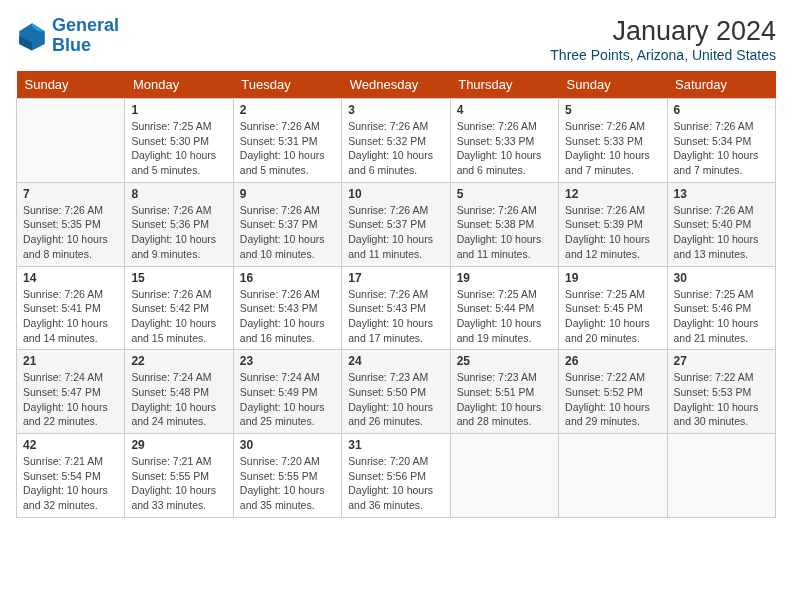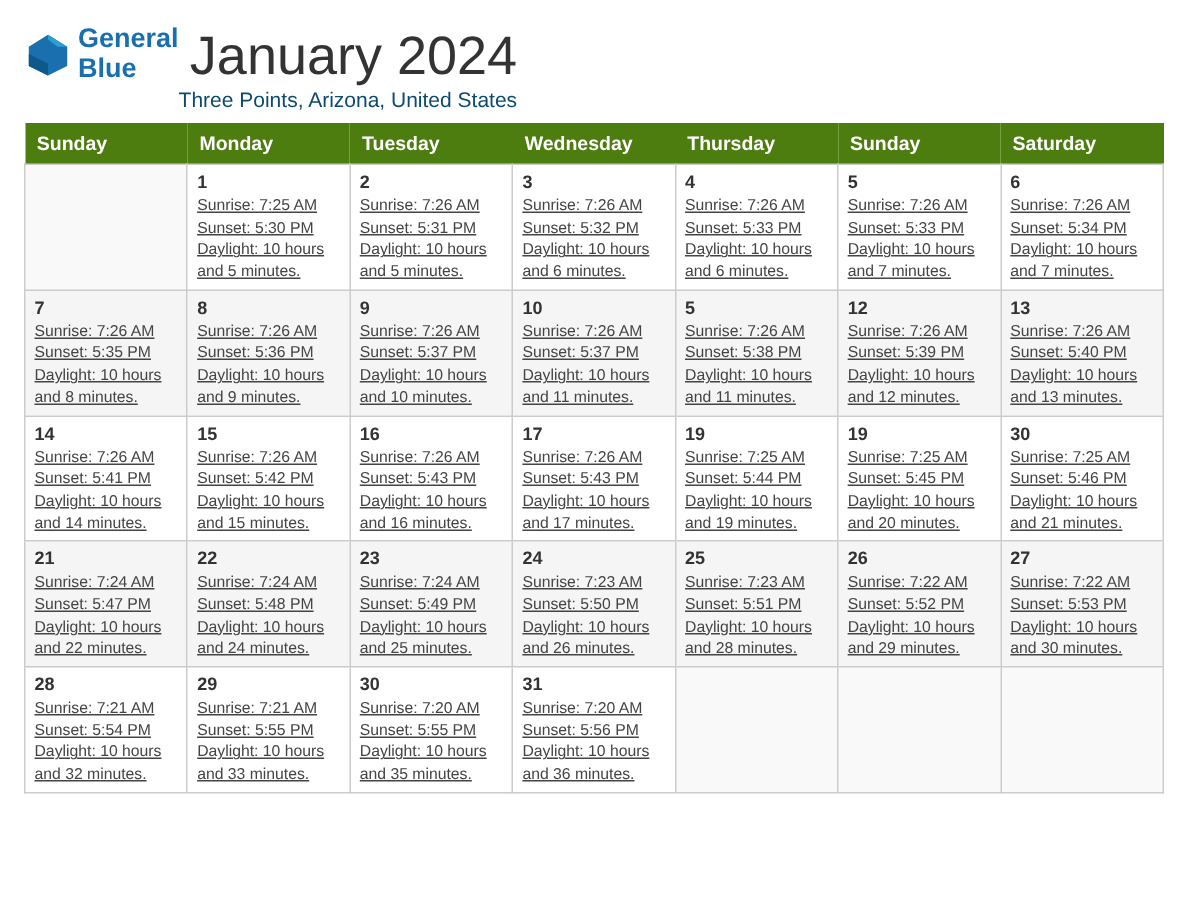"General" .header { justify-content: flex-start -> space-between }
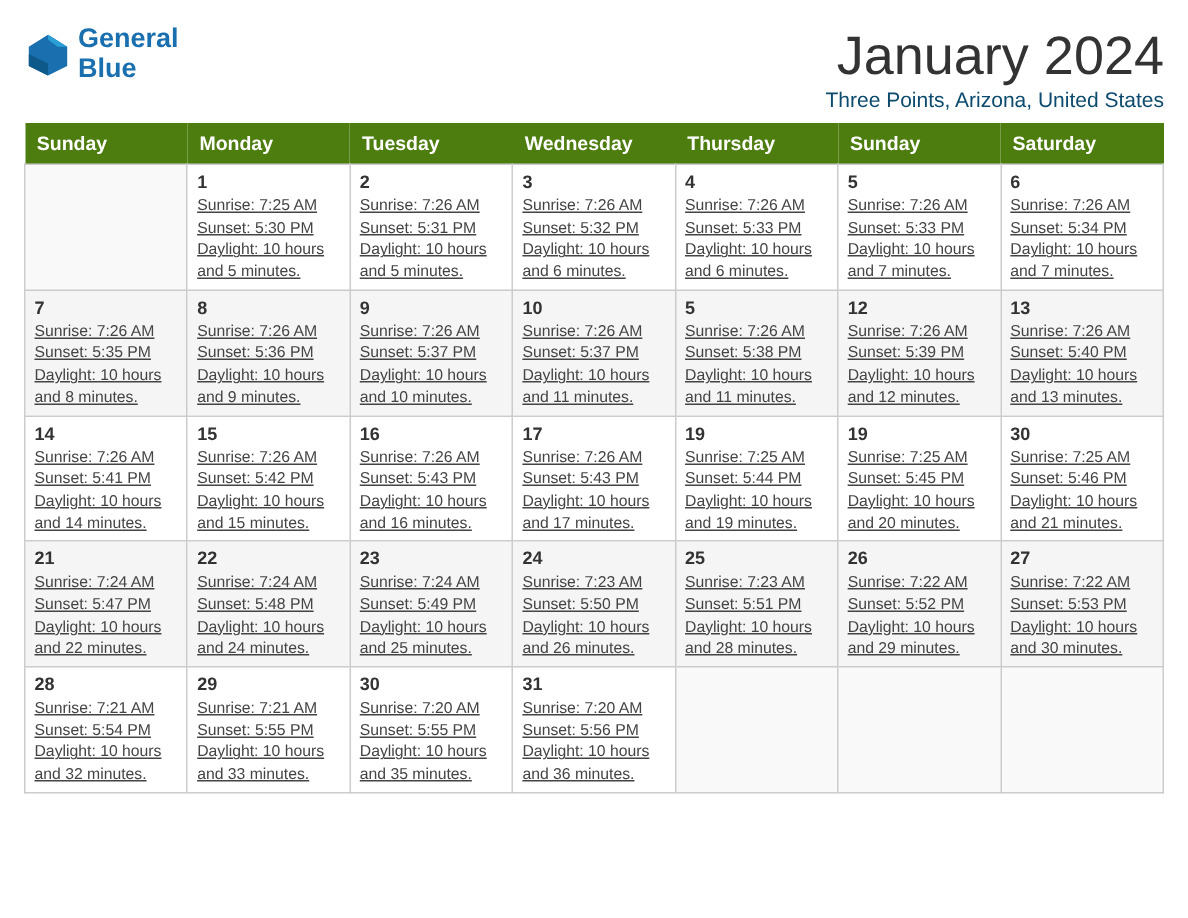"January 2024" .month-title { font-size: 36px -> 27px }
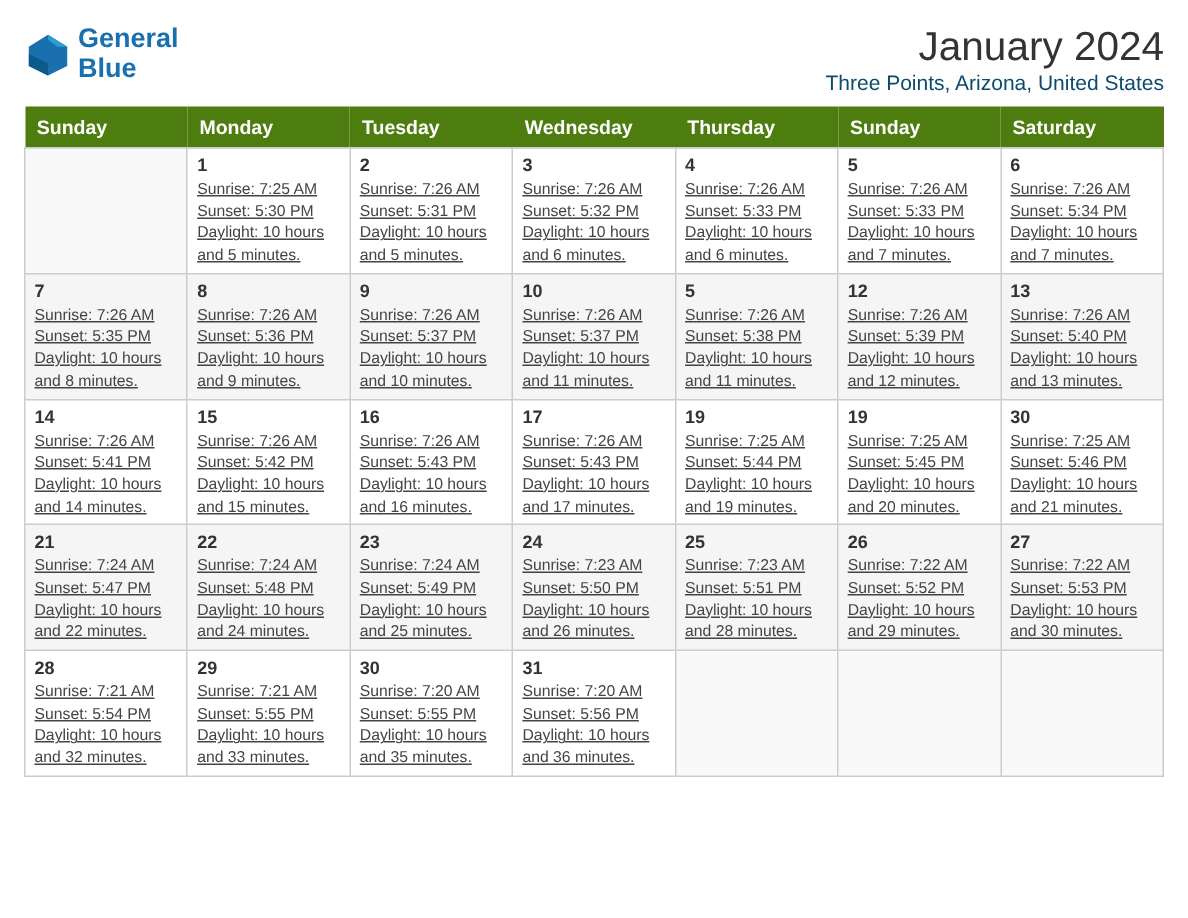"Sunday" thead tr th { background-color: #4d7c0f -> #c2410c; font-weight: bold -> normal }
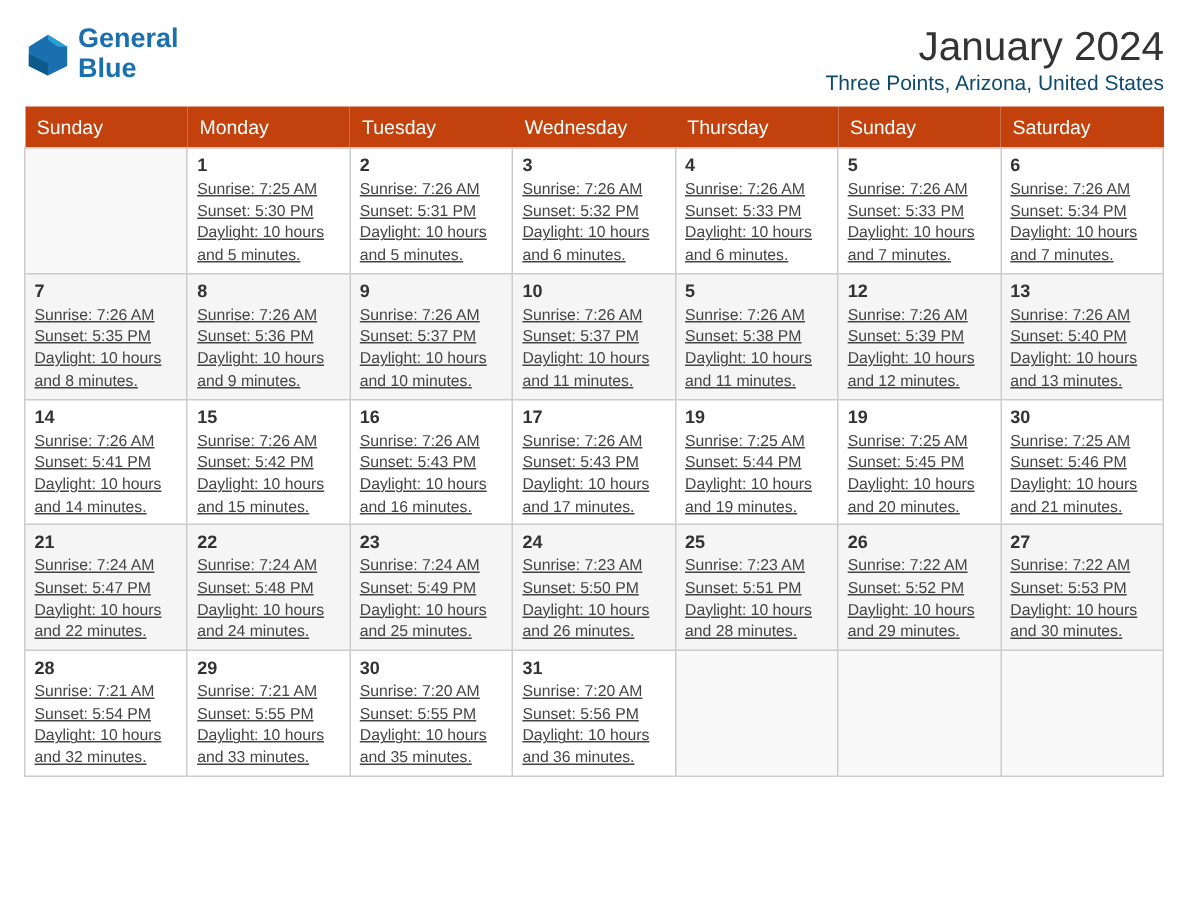"Sunrise: 7:25 AM" .day-info { text-decoration: underline -> none }
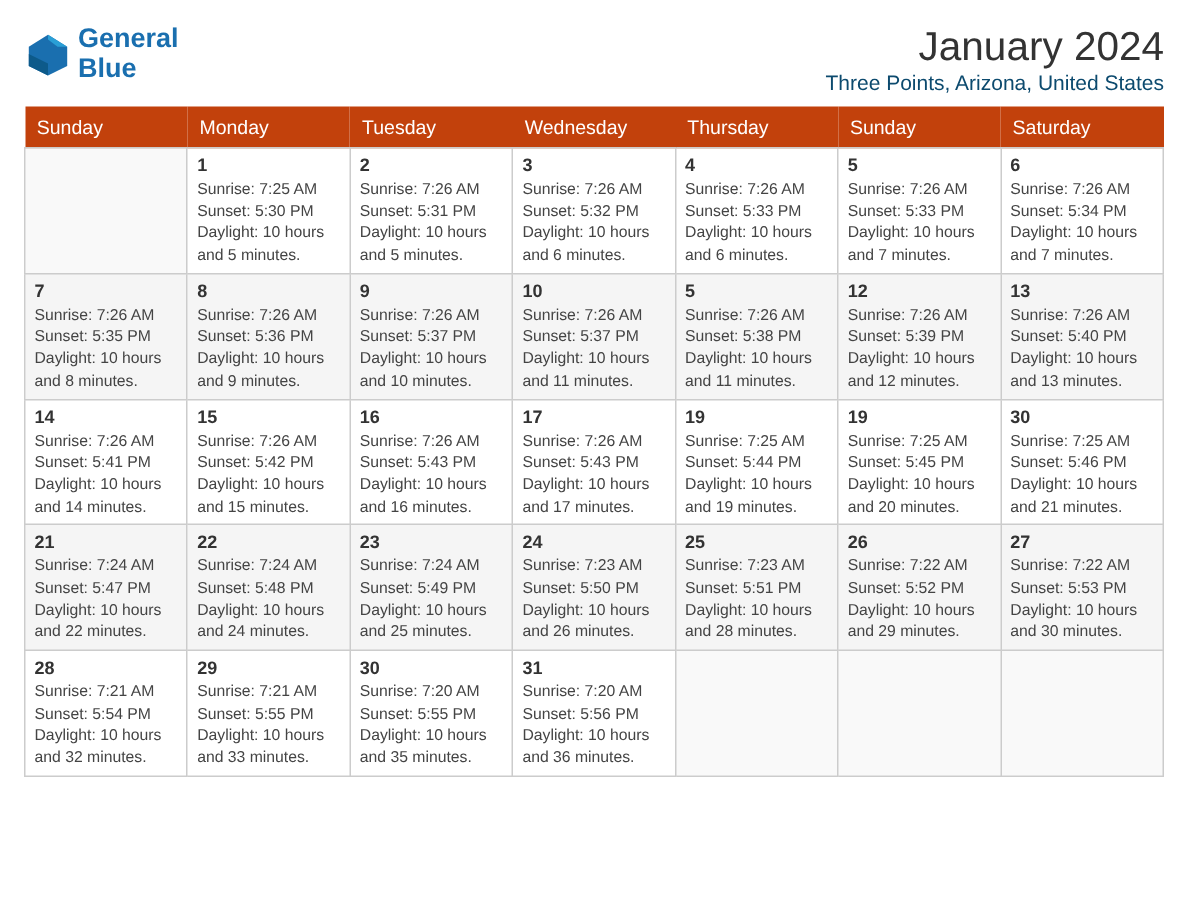"28" span.day-number { text: 28 -> 42 }
